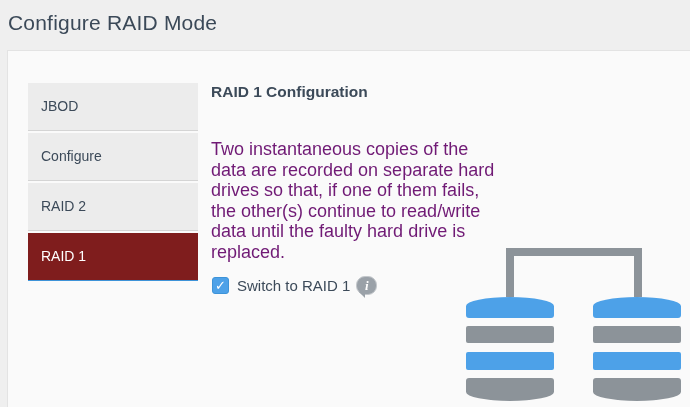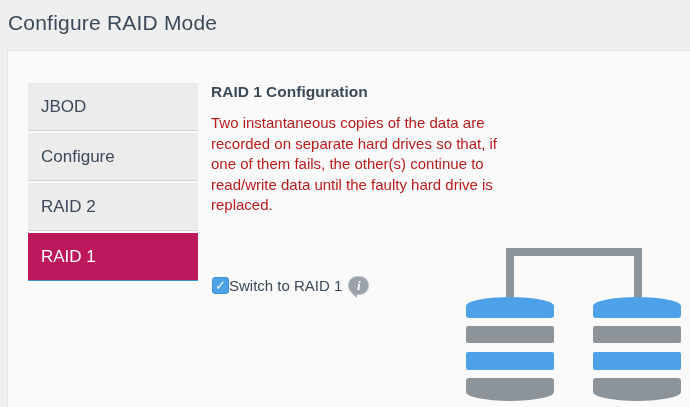"JBOD" .side-item { font-size: 17px -> 14px }
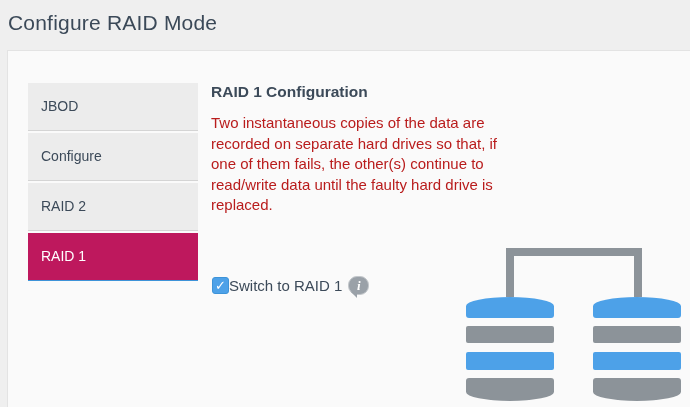"Two instantaneous copies of the" .description { color: #b91c1c -> #701a75; font-size: 15px -> 18px; margin-top: 12px -> 38px }
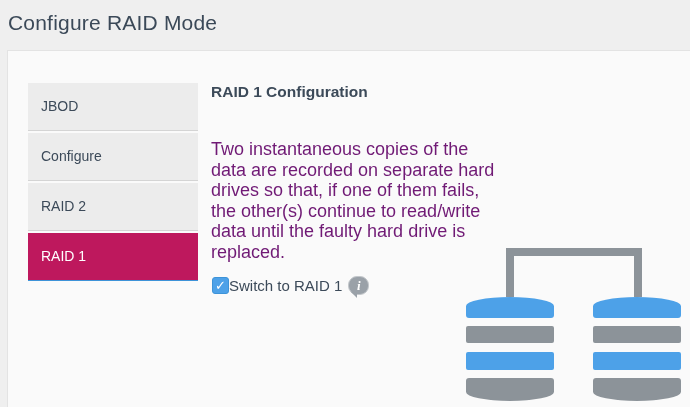"RAID 1" .side-item.selected { background: #be185d -> #7f1d1d }
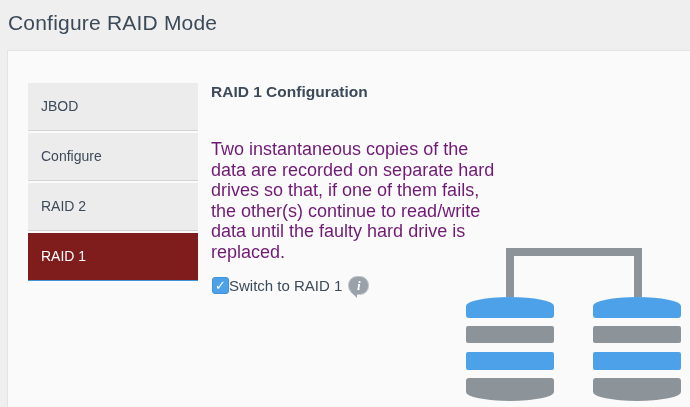"Switch to RAID 1" .check-label { margin-left: none -> 8px }
